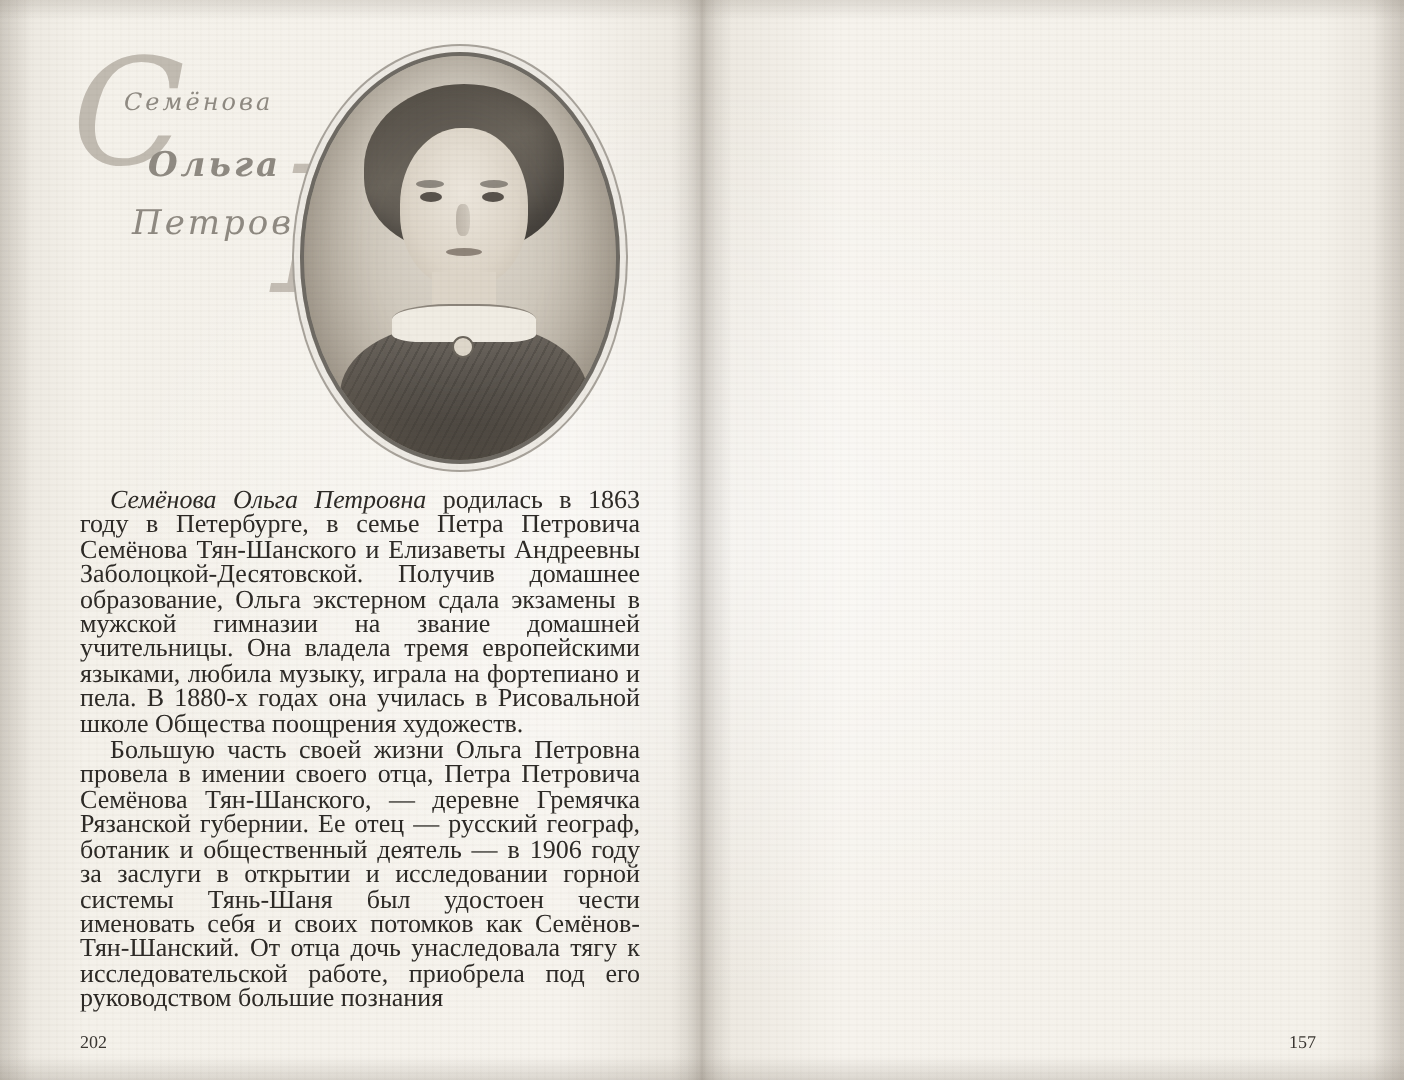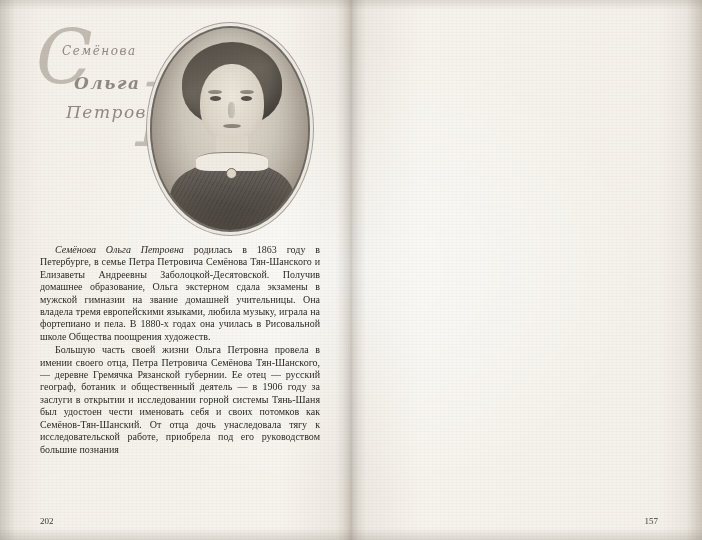"Семёнова Ольга Петровна родилась в" .col-text { font-size: 10px -> 13px }
